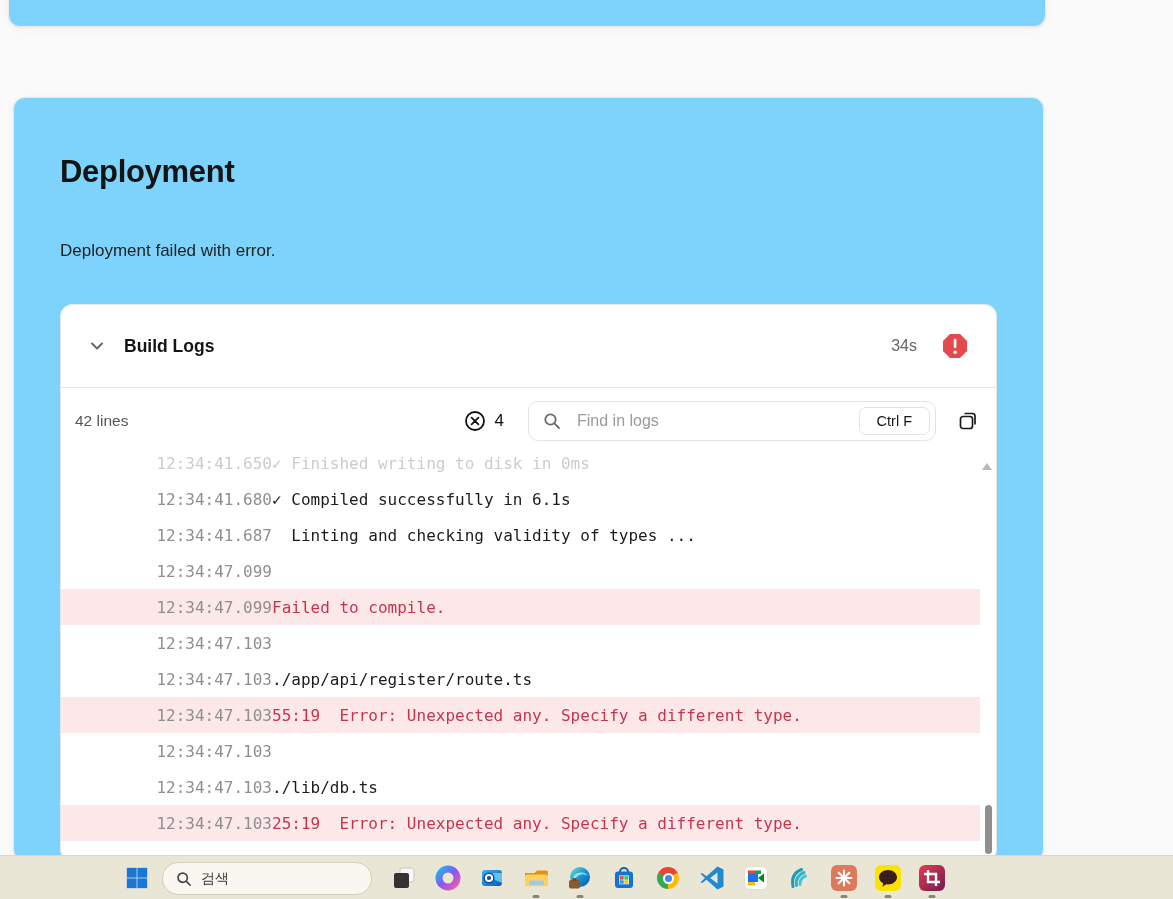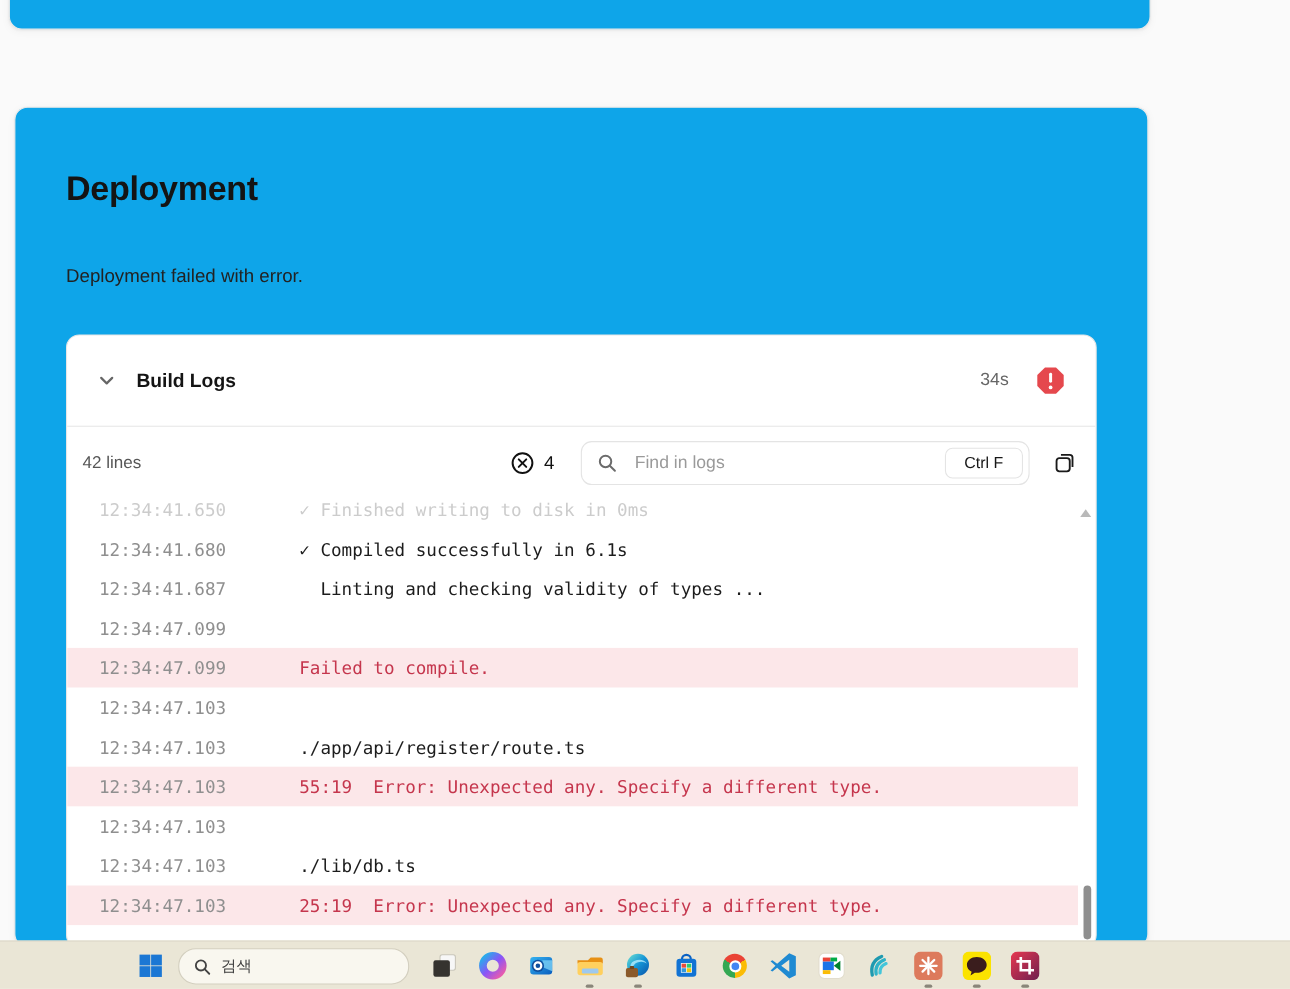"Deployment" .card { background: #0ea5e9 -> #7dd3fc }
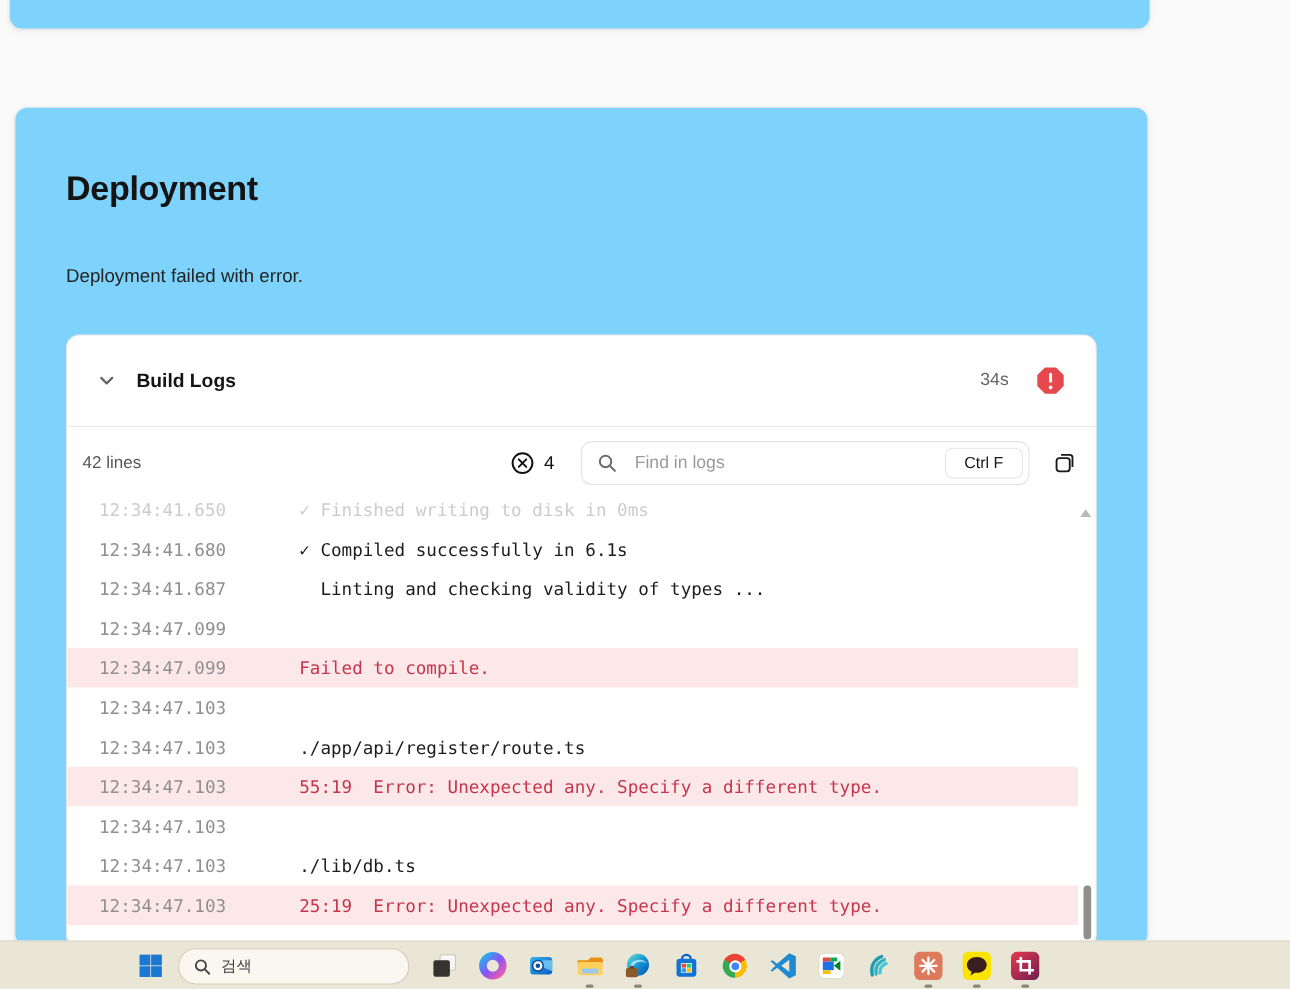"12:34:41.650" .log-row { text-align: none -> right }
